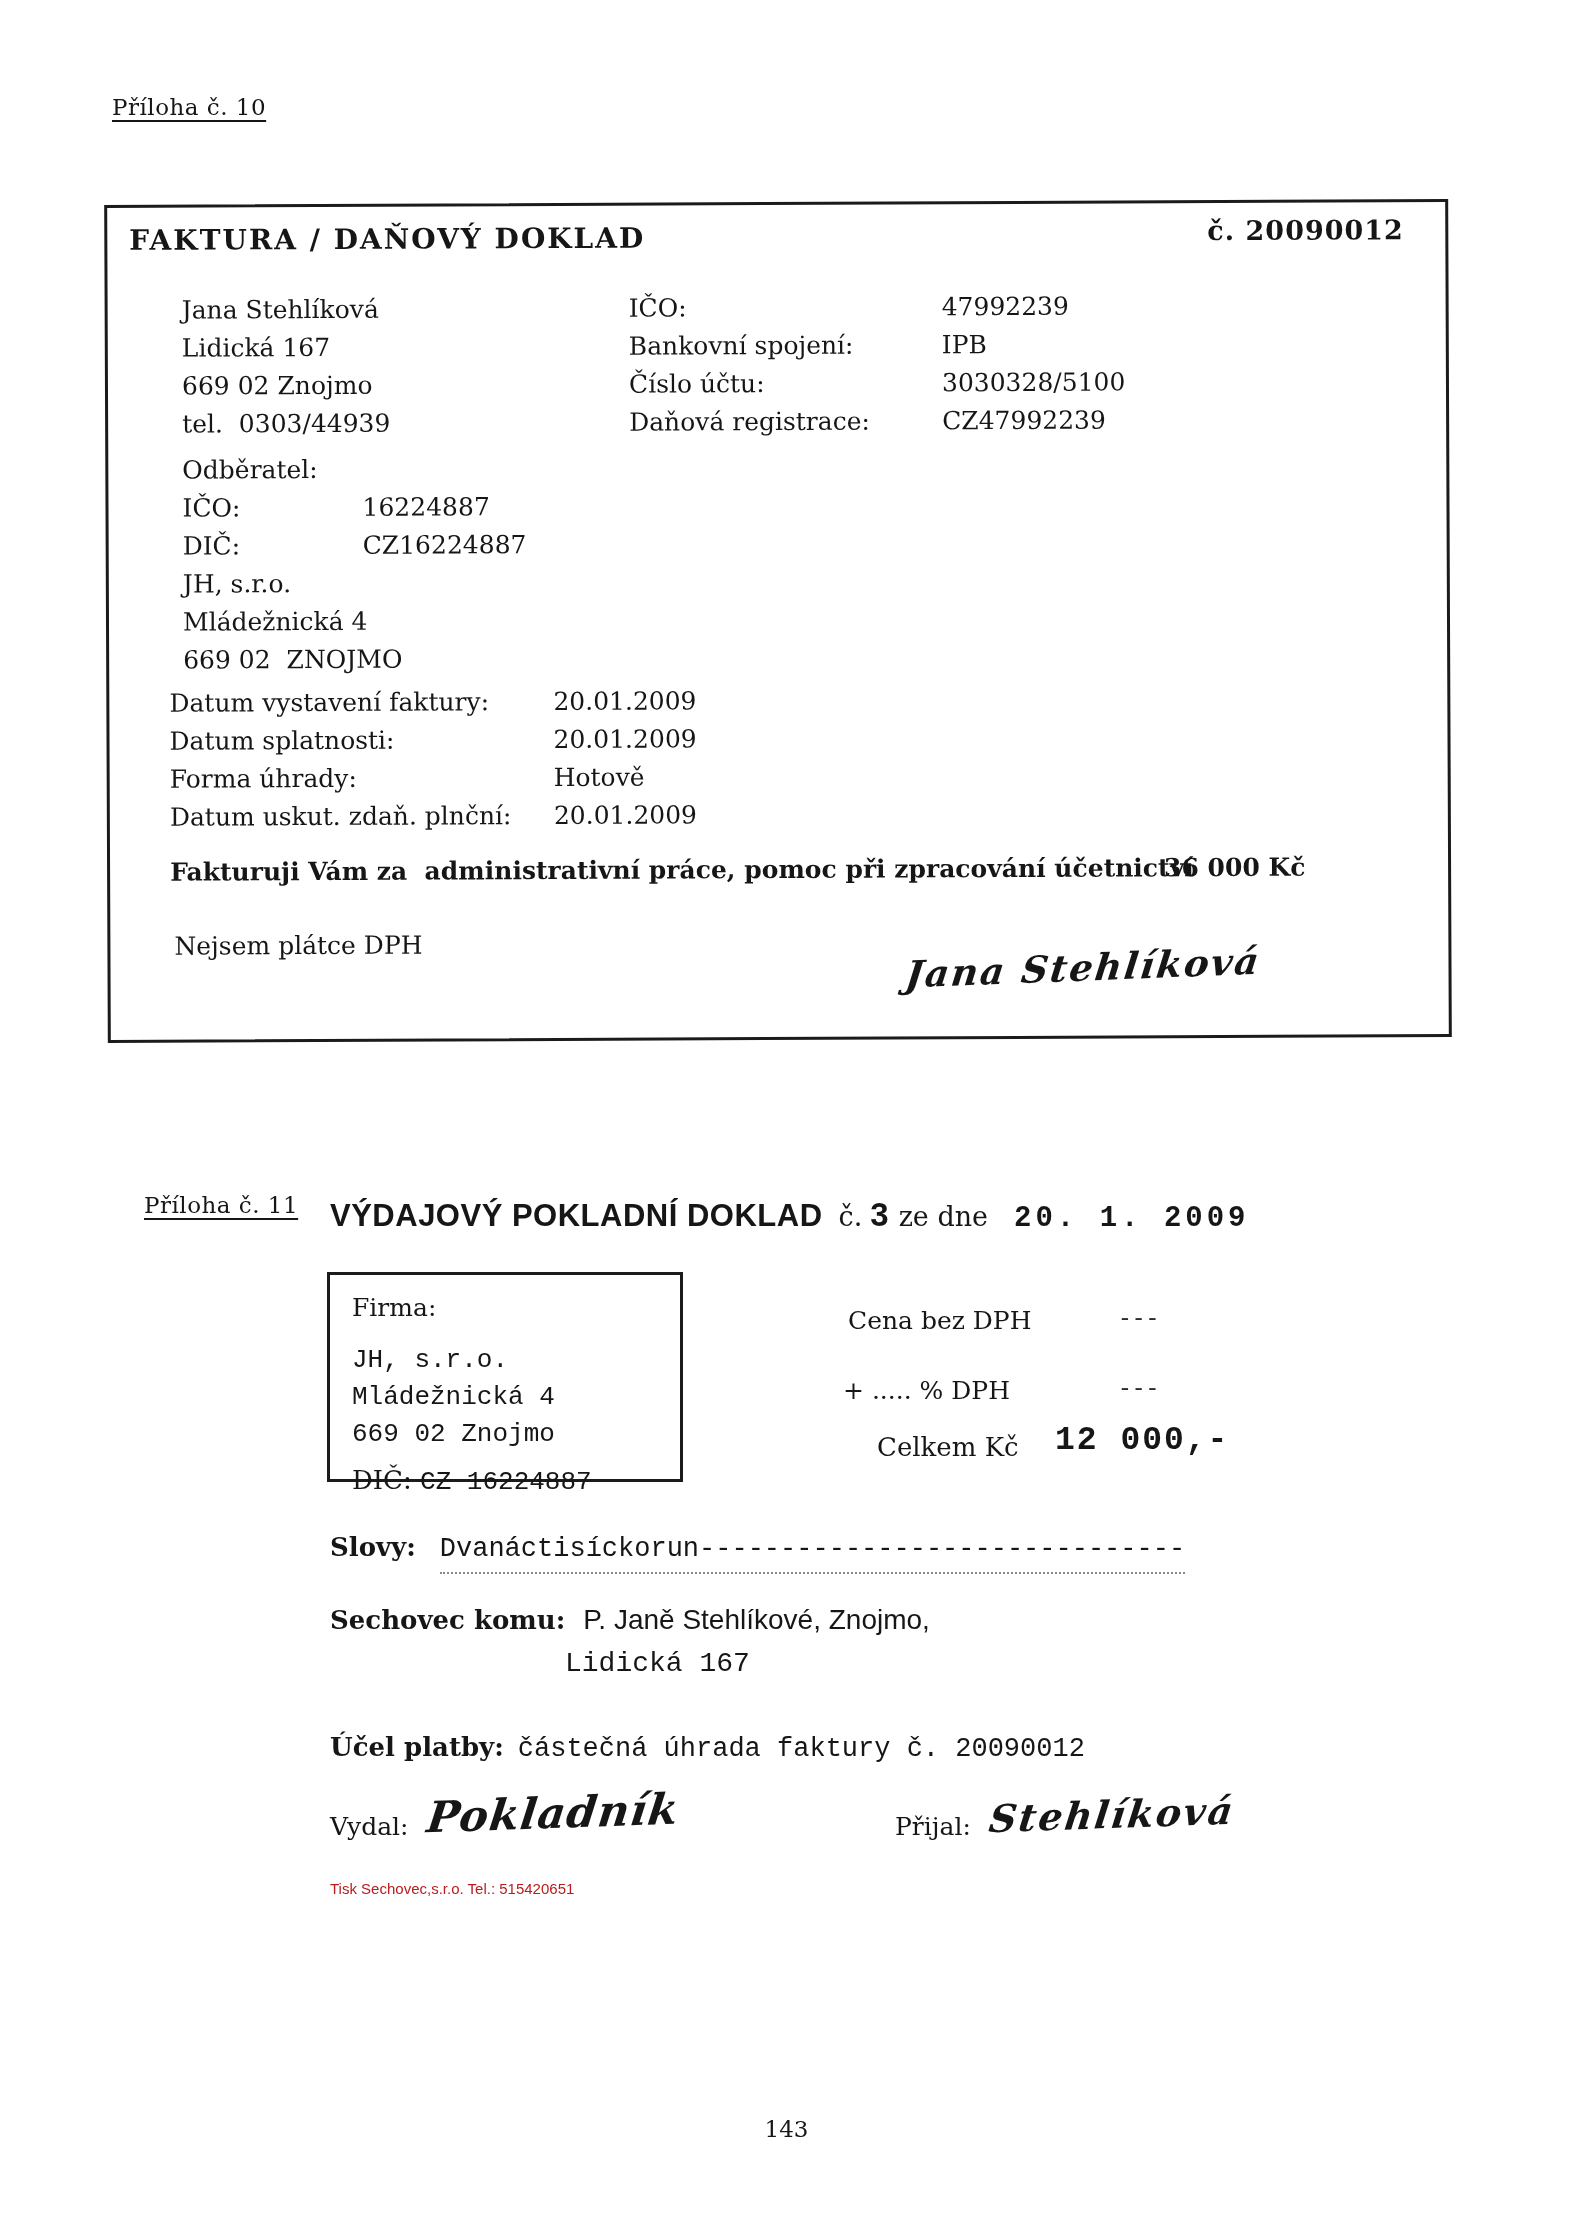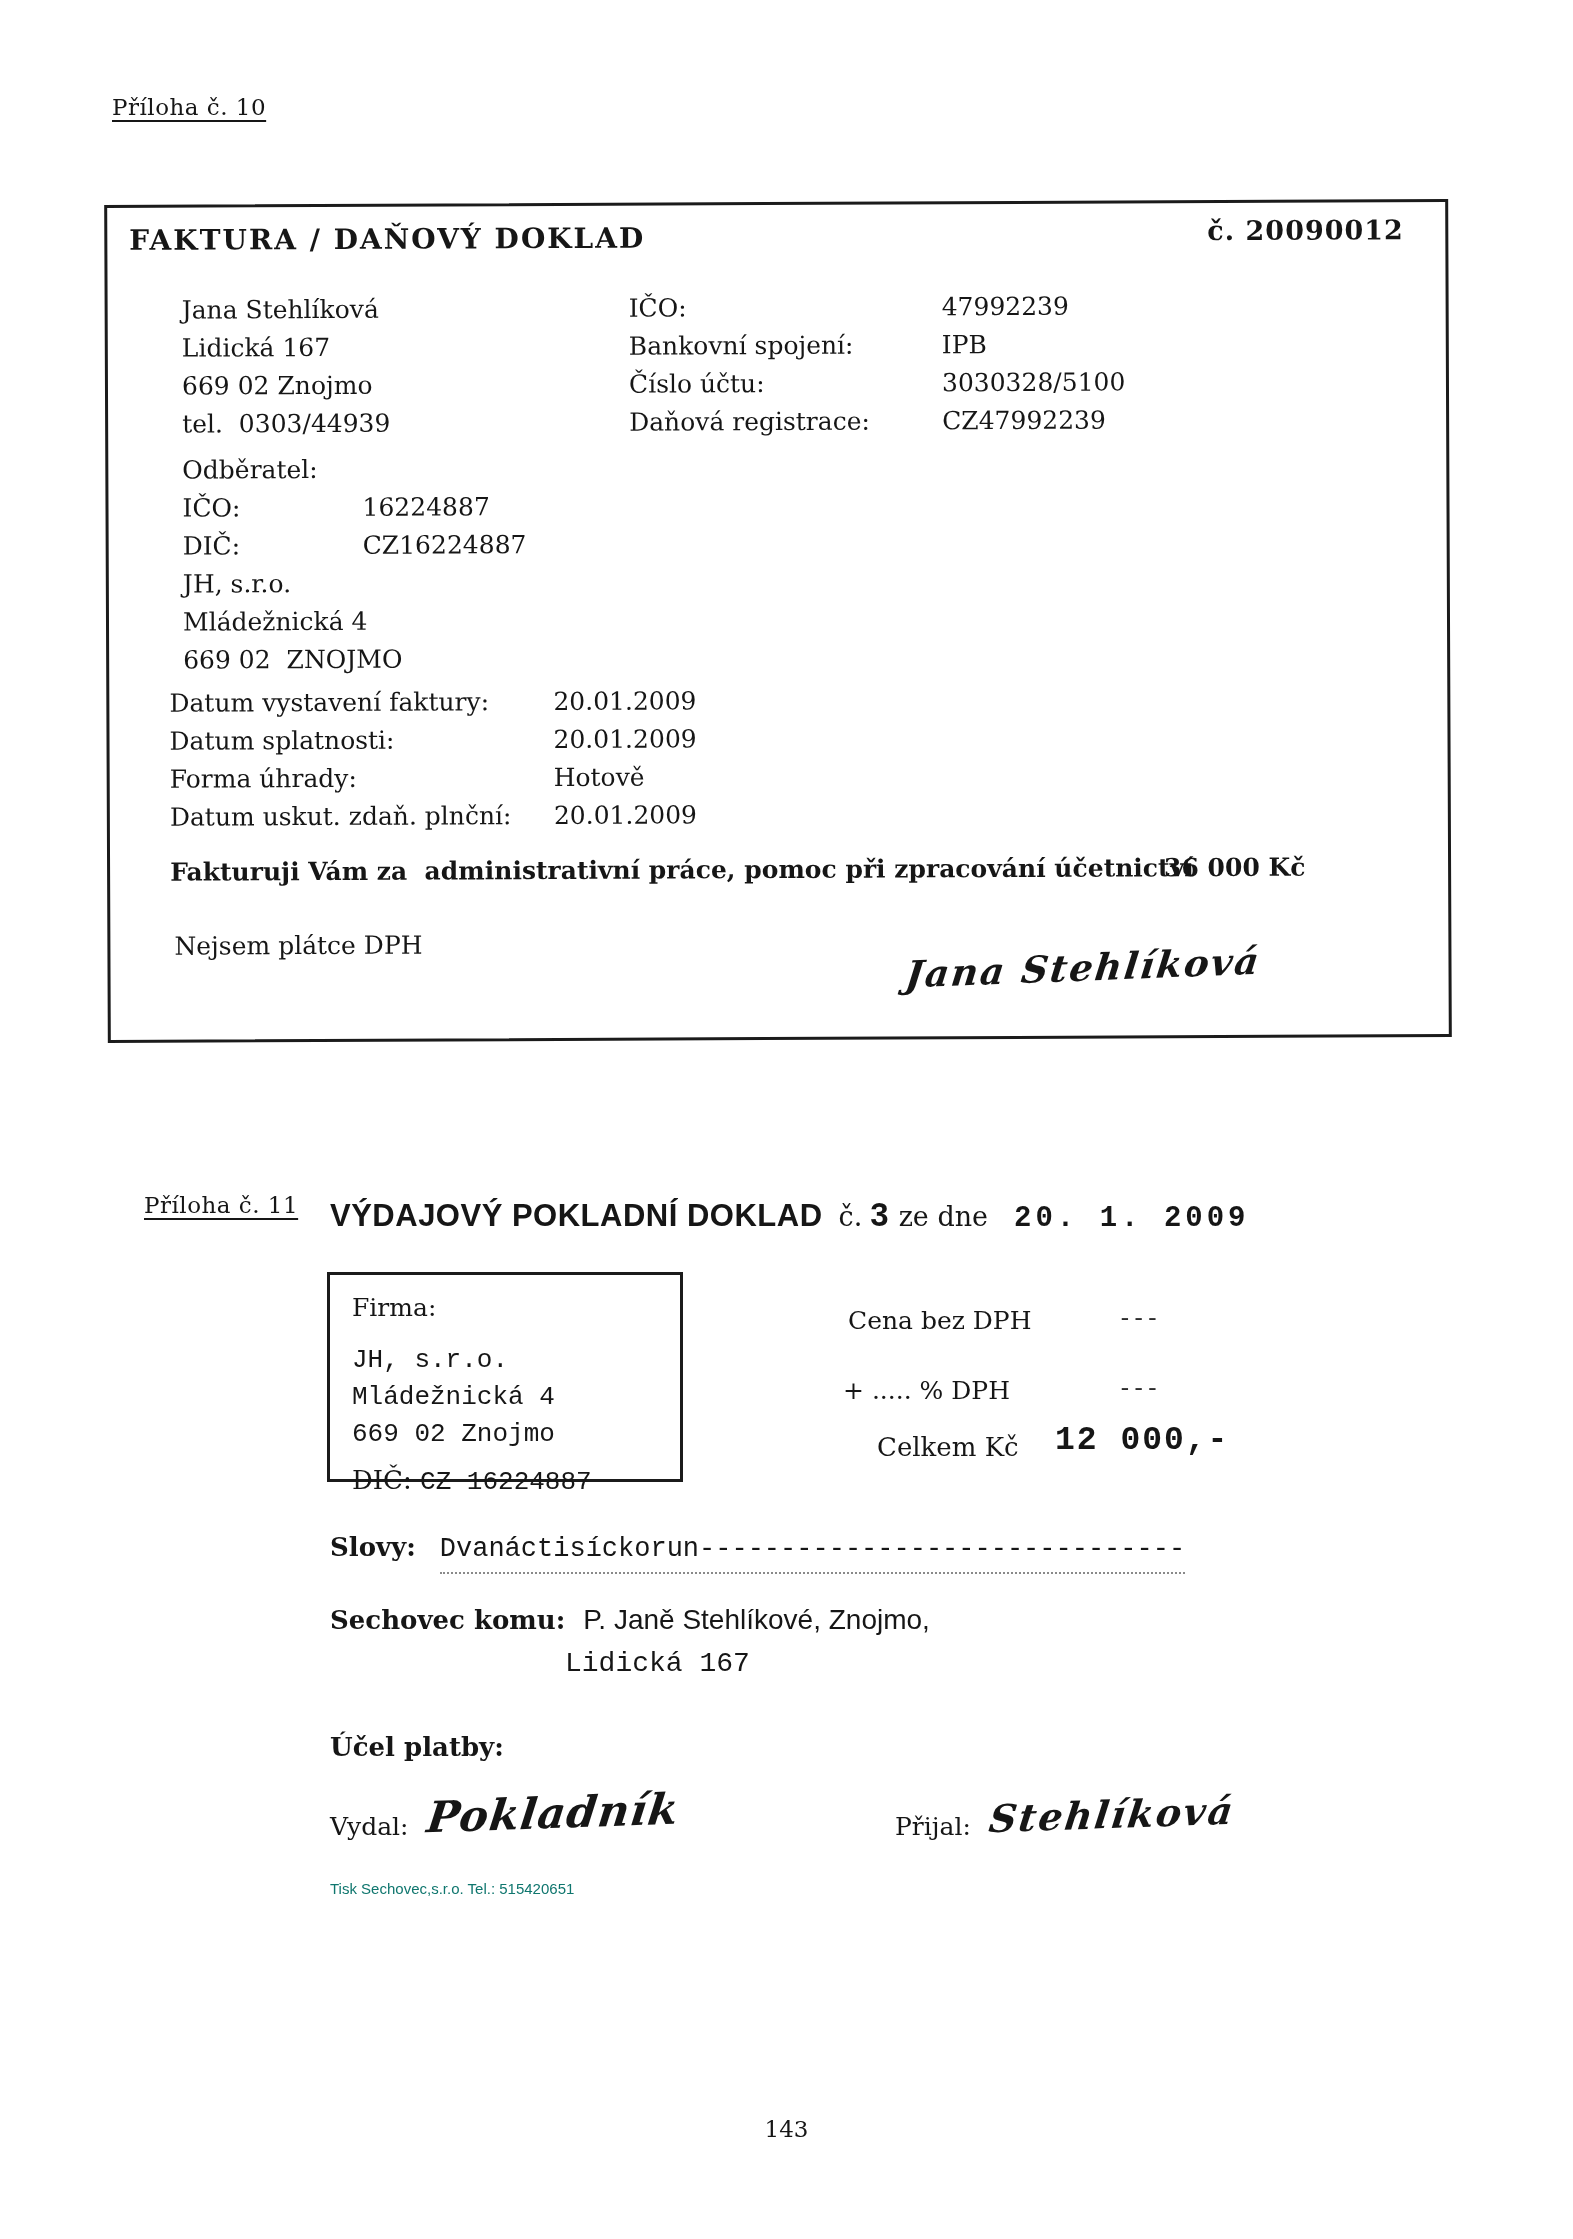"částečná úhrada faktury č. 20090012" span.purpose-value { html: none -> <span>částečná úhrada faktury č. 20090012</span> }
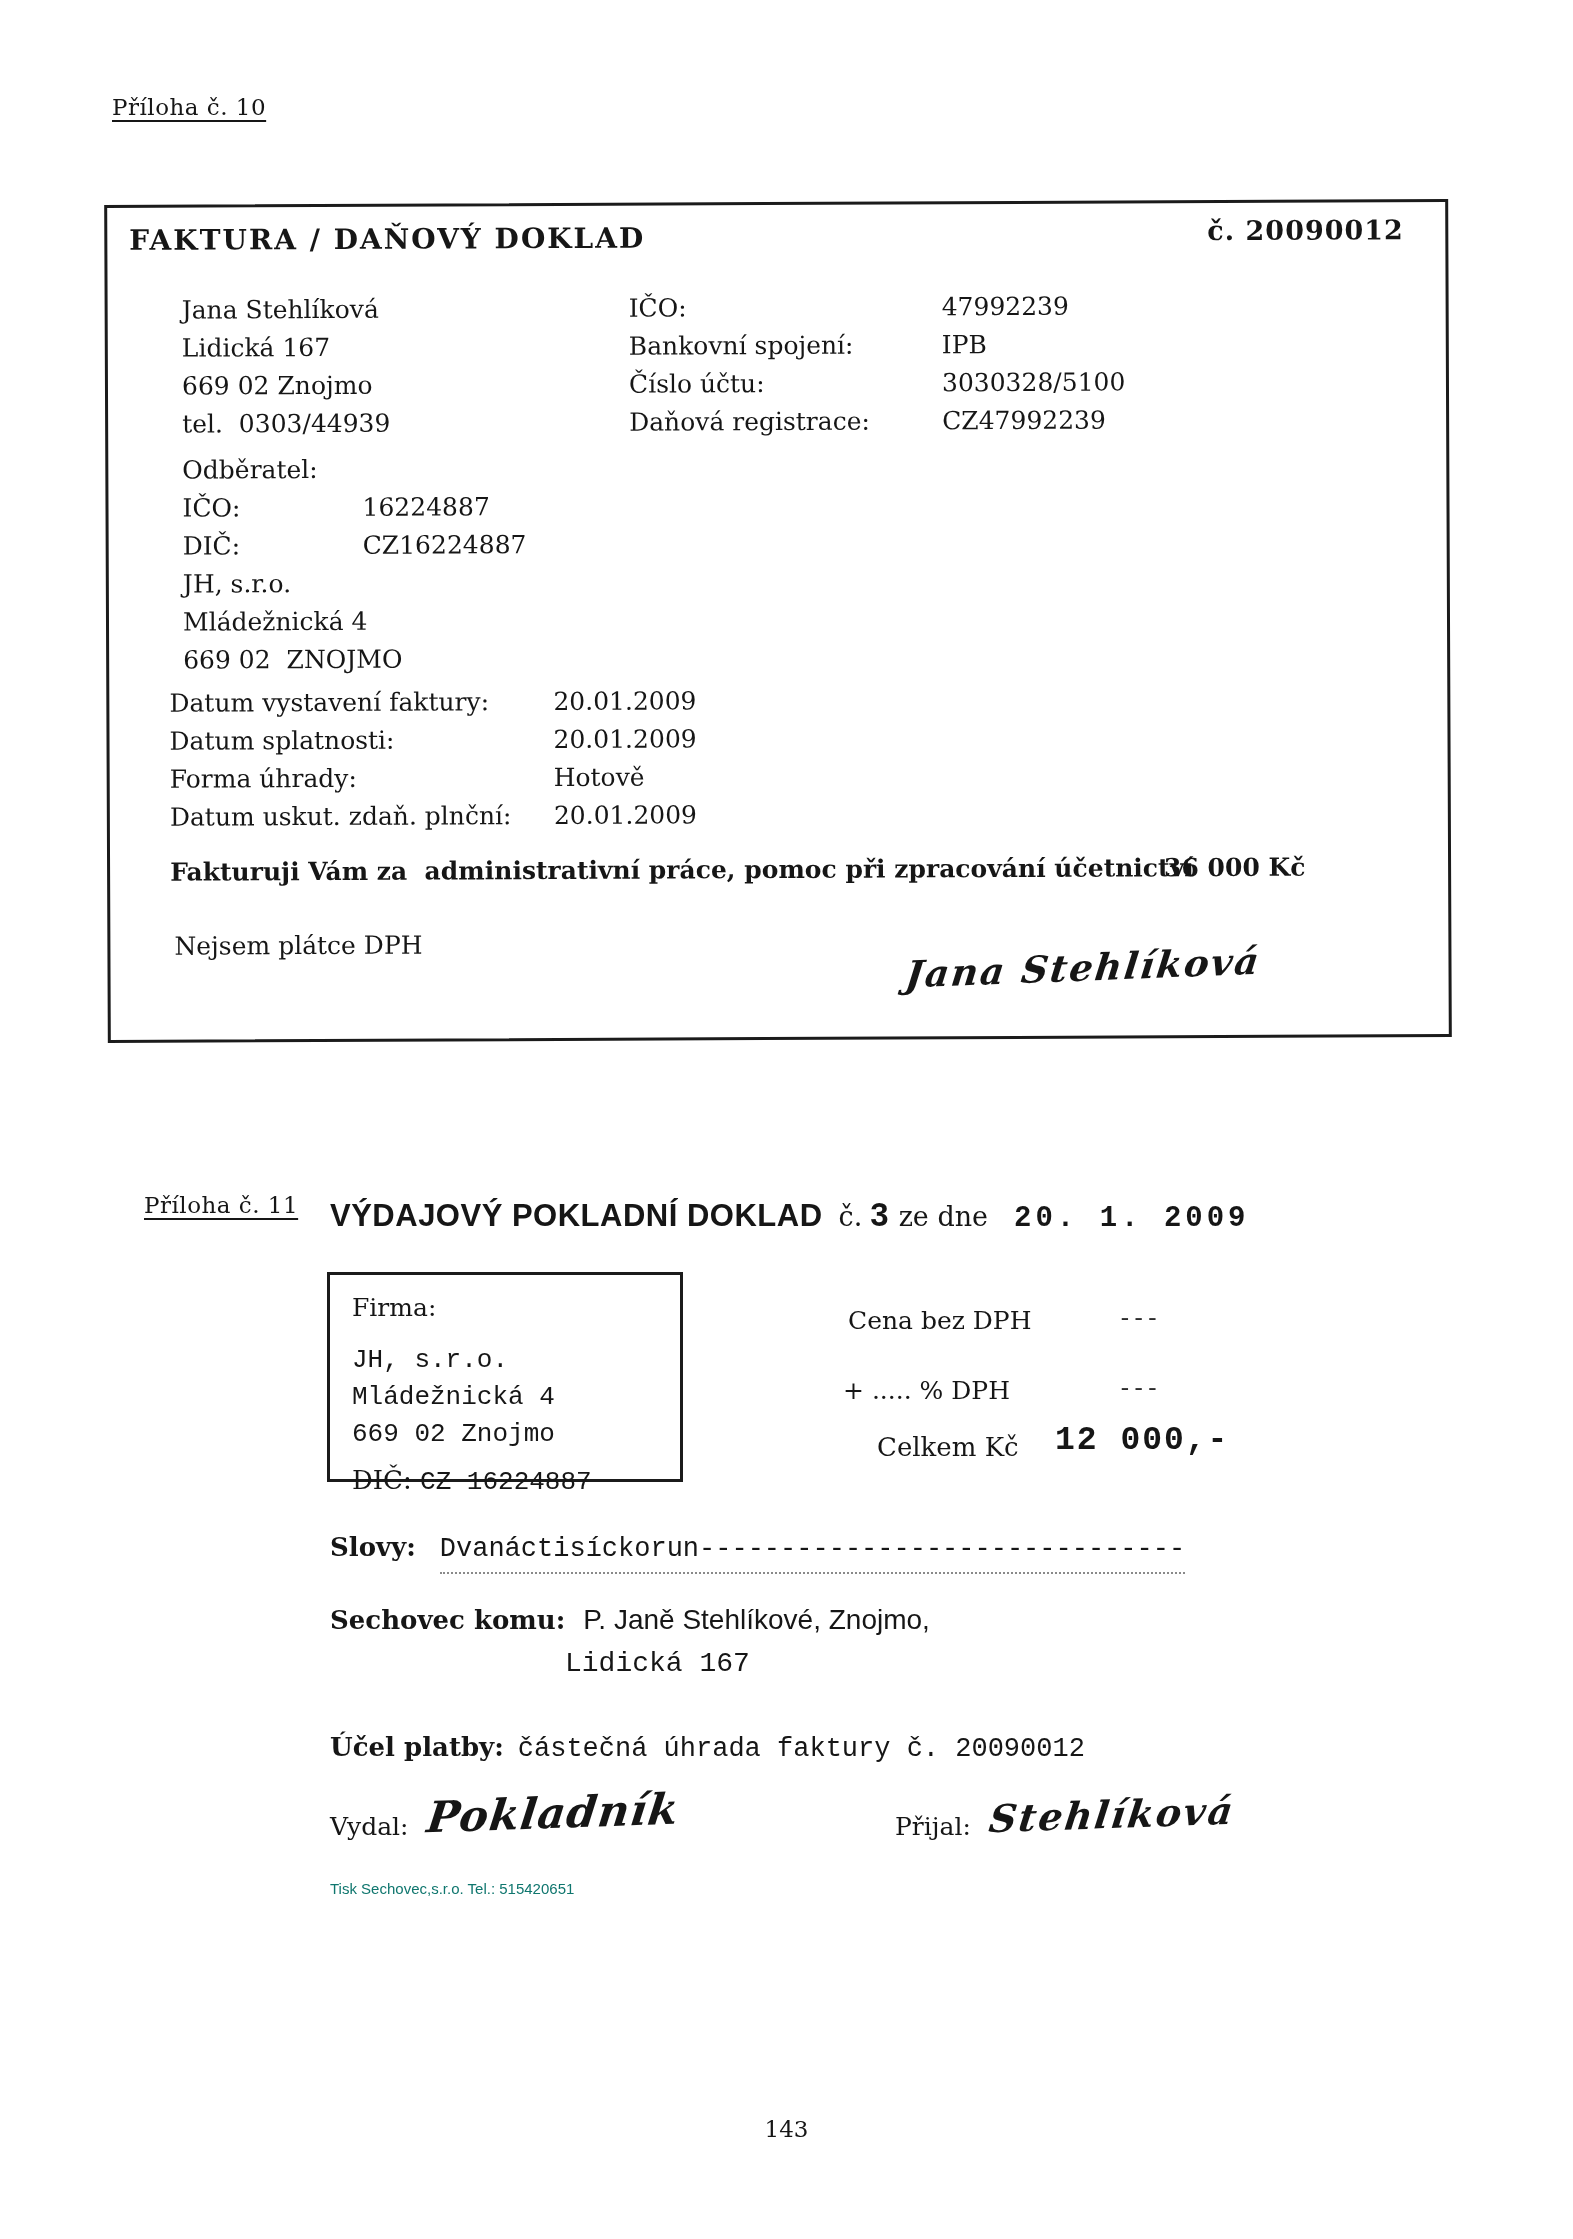"Tisk Sechovec,s.r.o. Tel.: 515420651" .print-footer { color: #0f766e -> #b91c1c }
